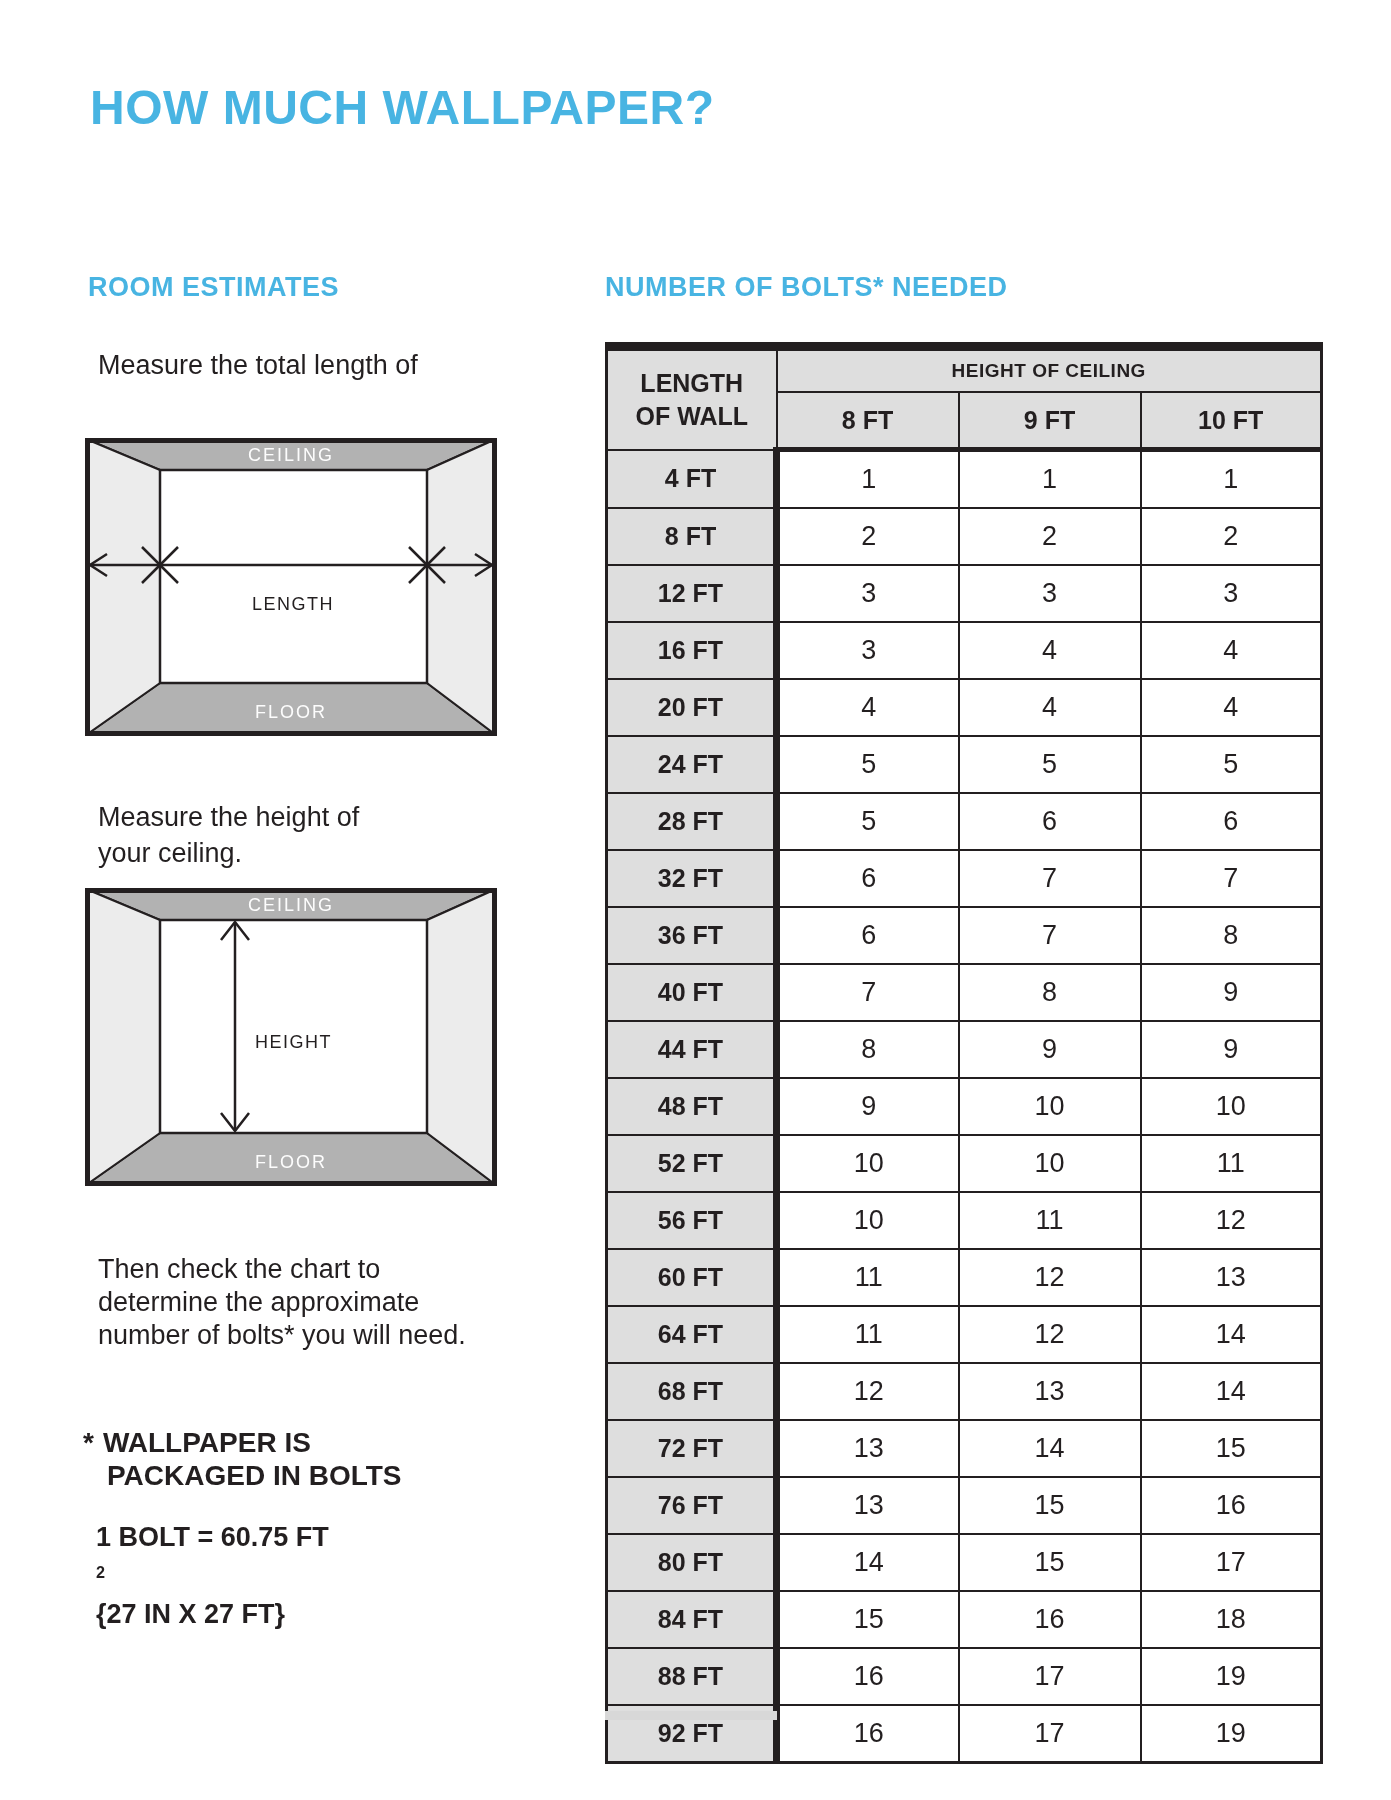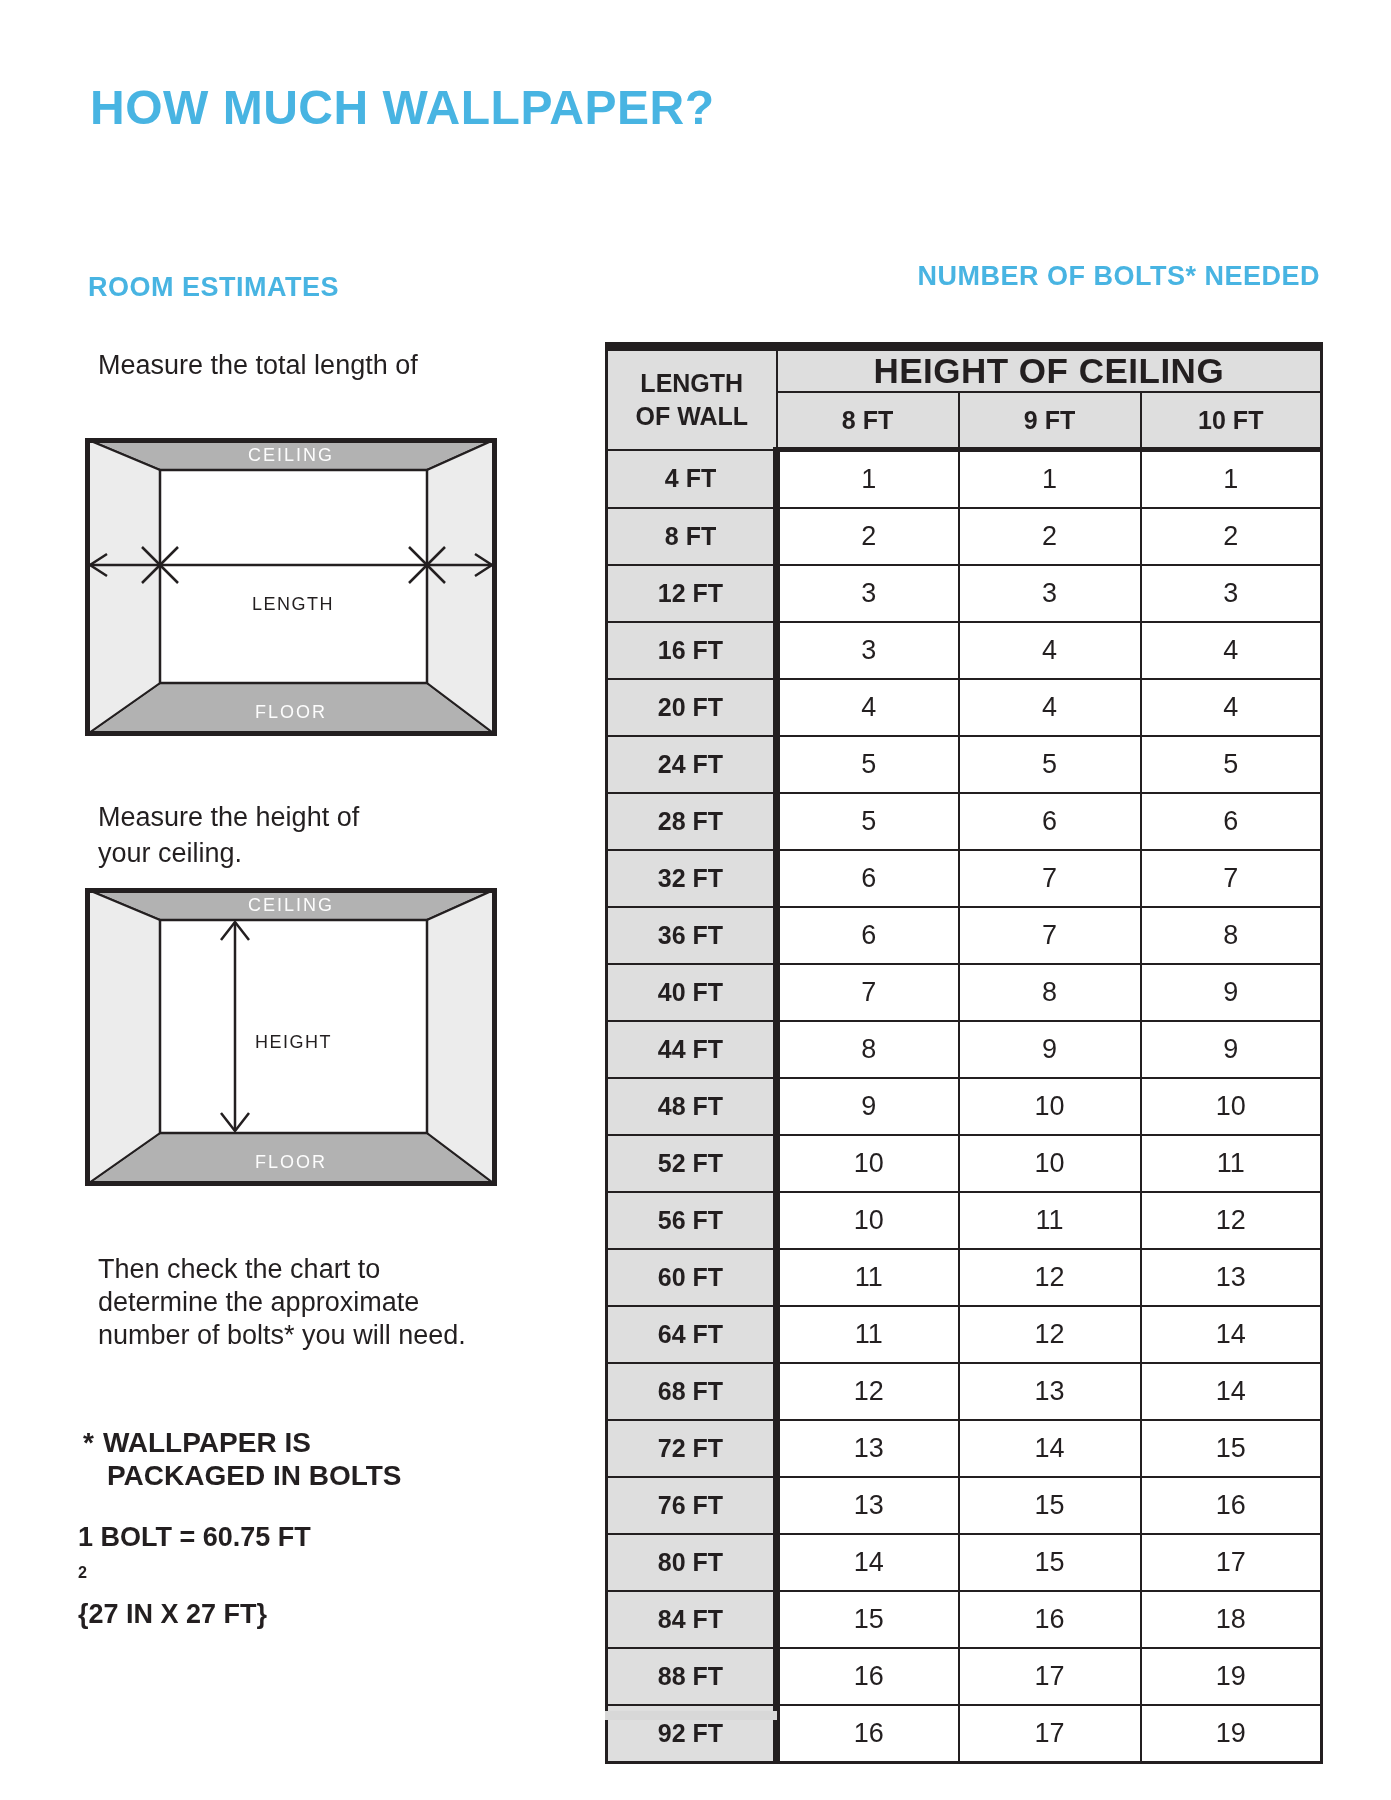"NUMBER OF BOLTS* NEEDED" .sec-heading.right { text-align: right -> left; top: 261px -> 272px }
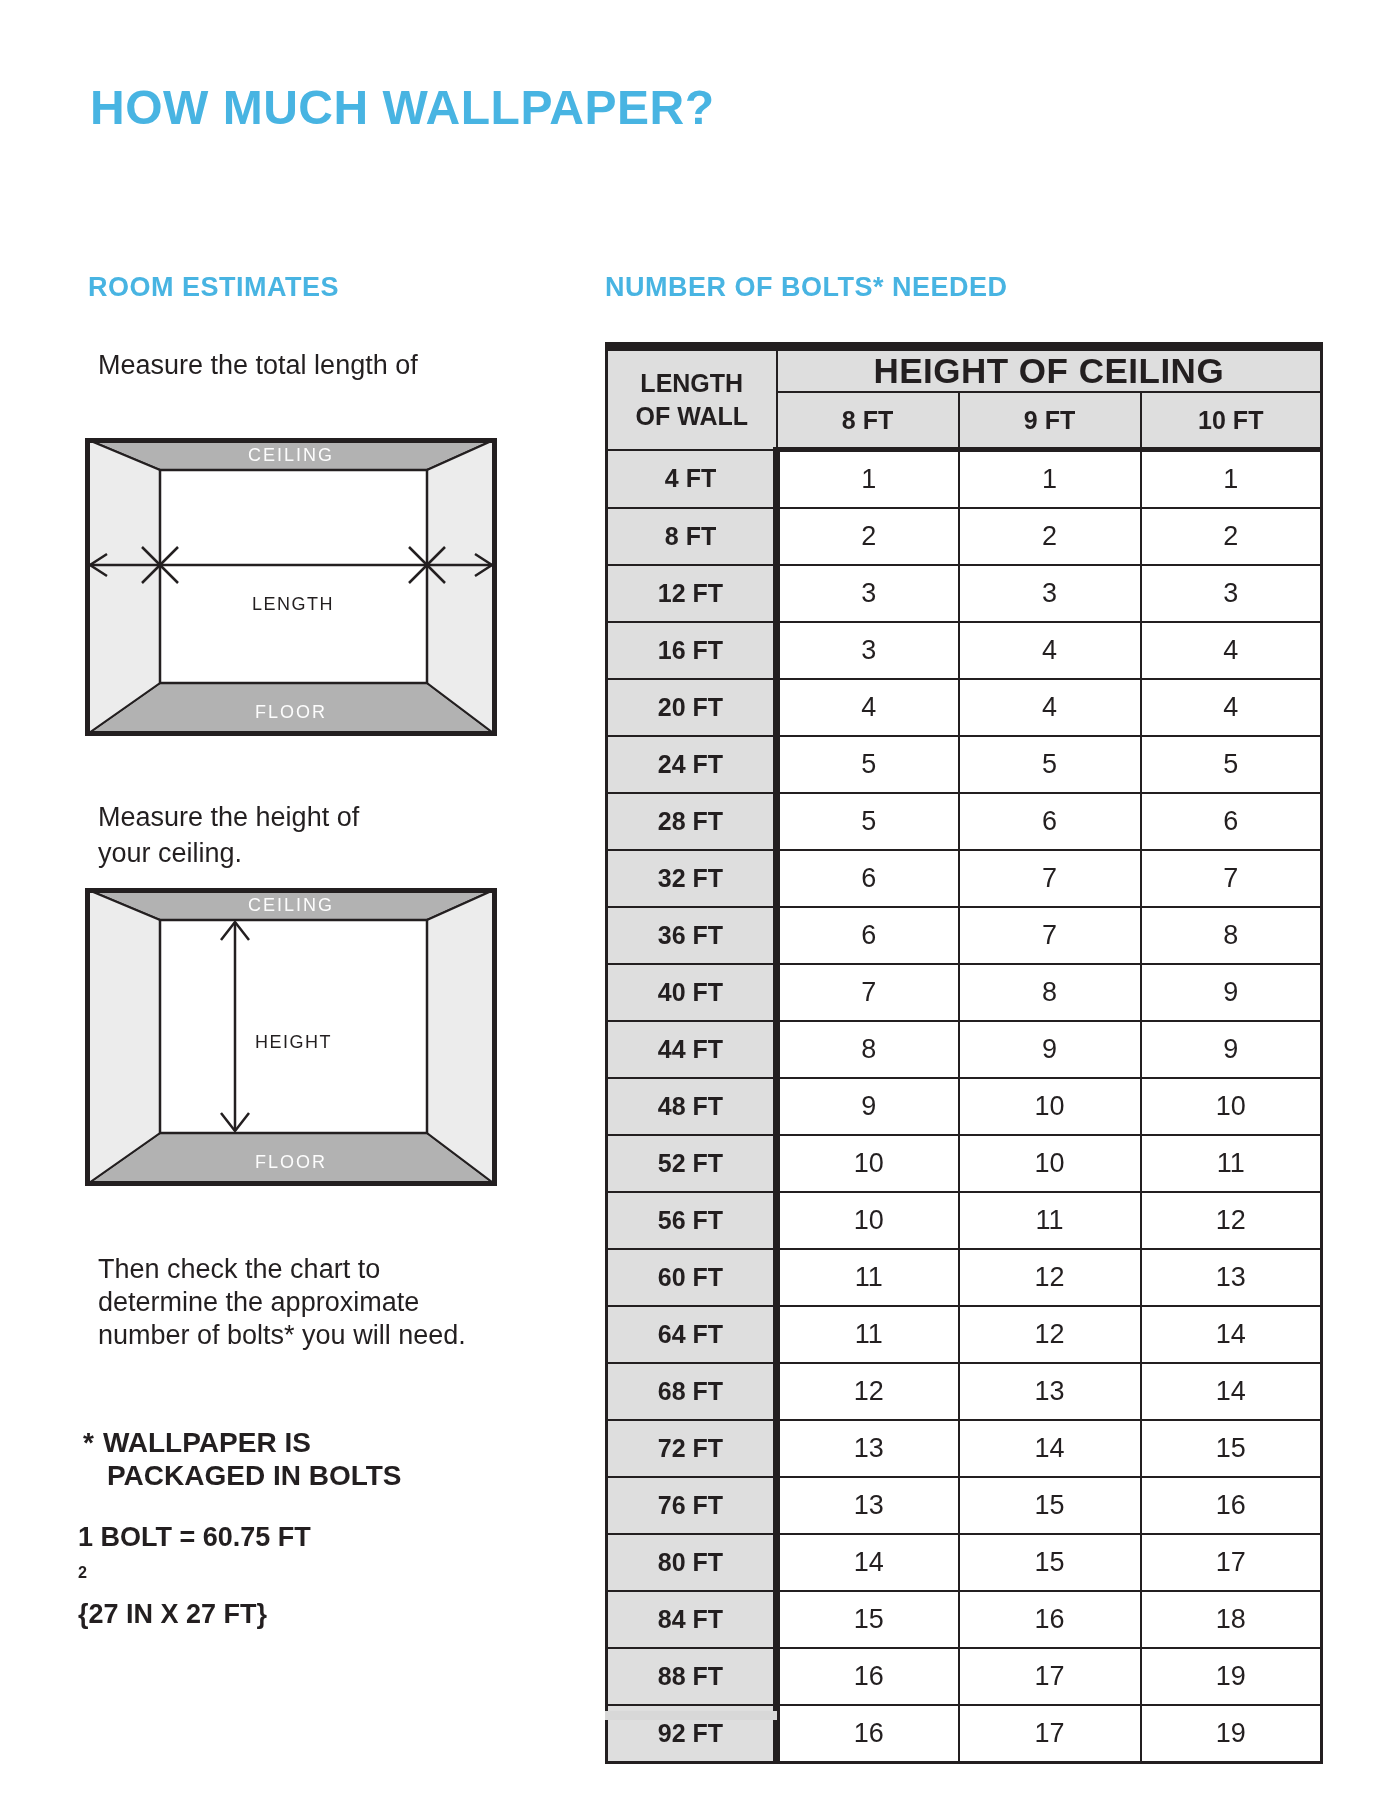"HEIGHT OF CEILING" th.hoc { font-size: 35px -> 19px }
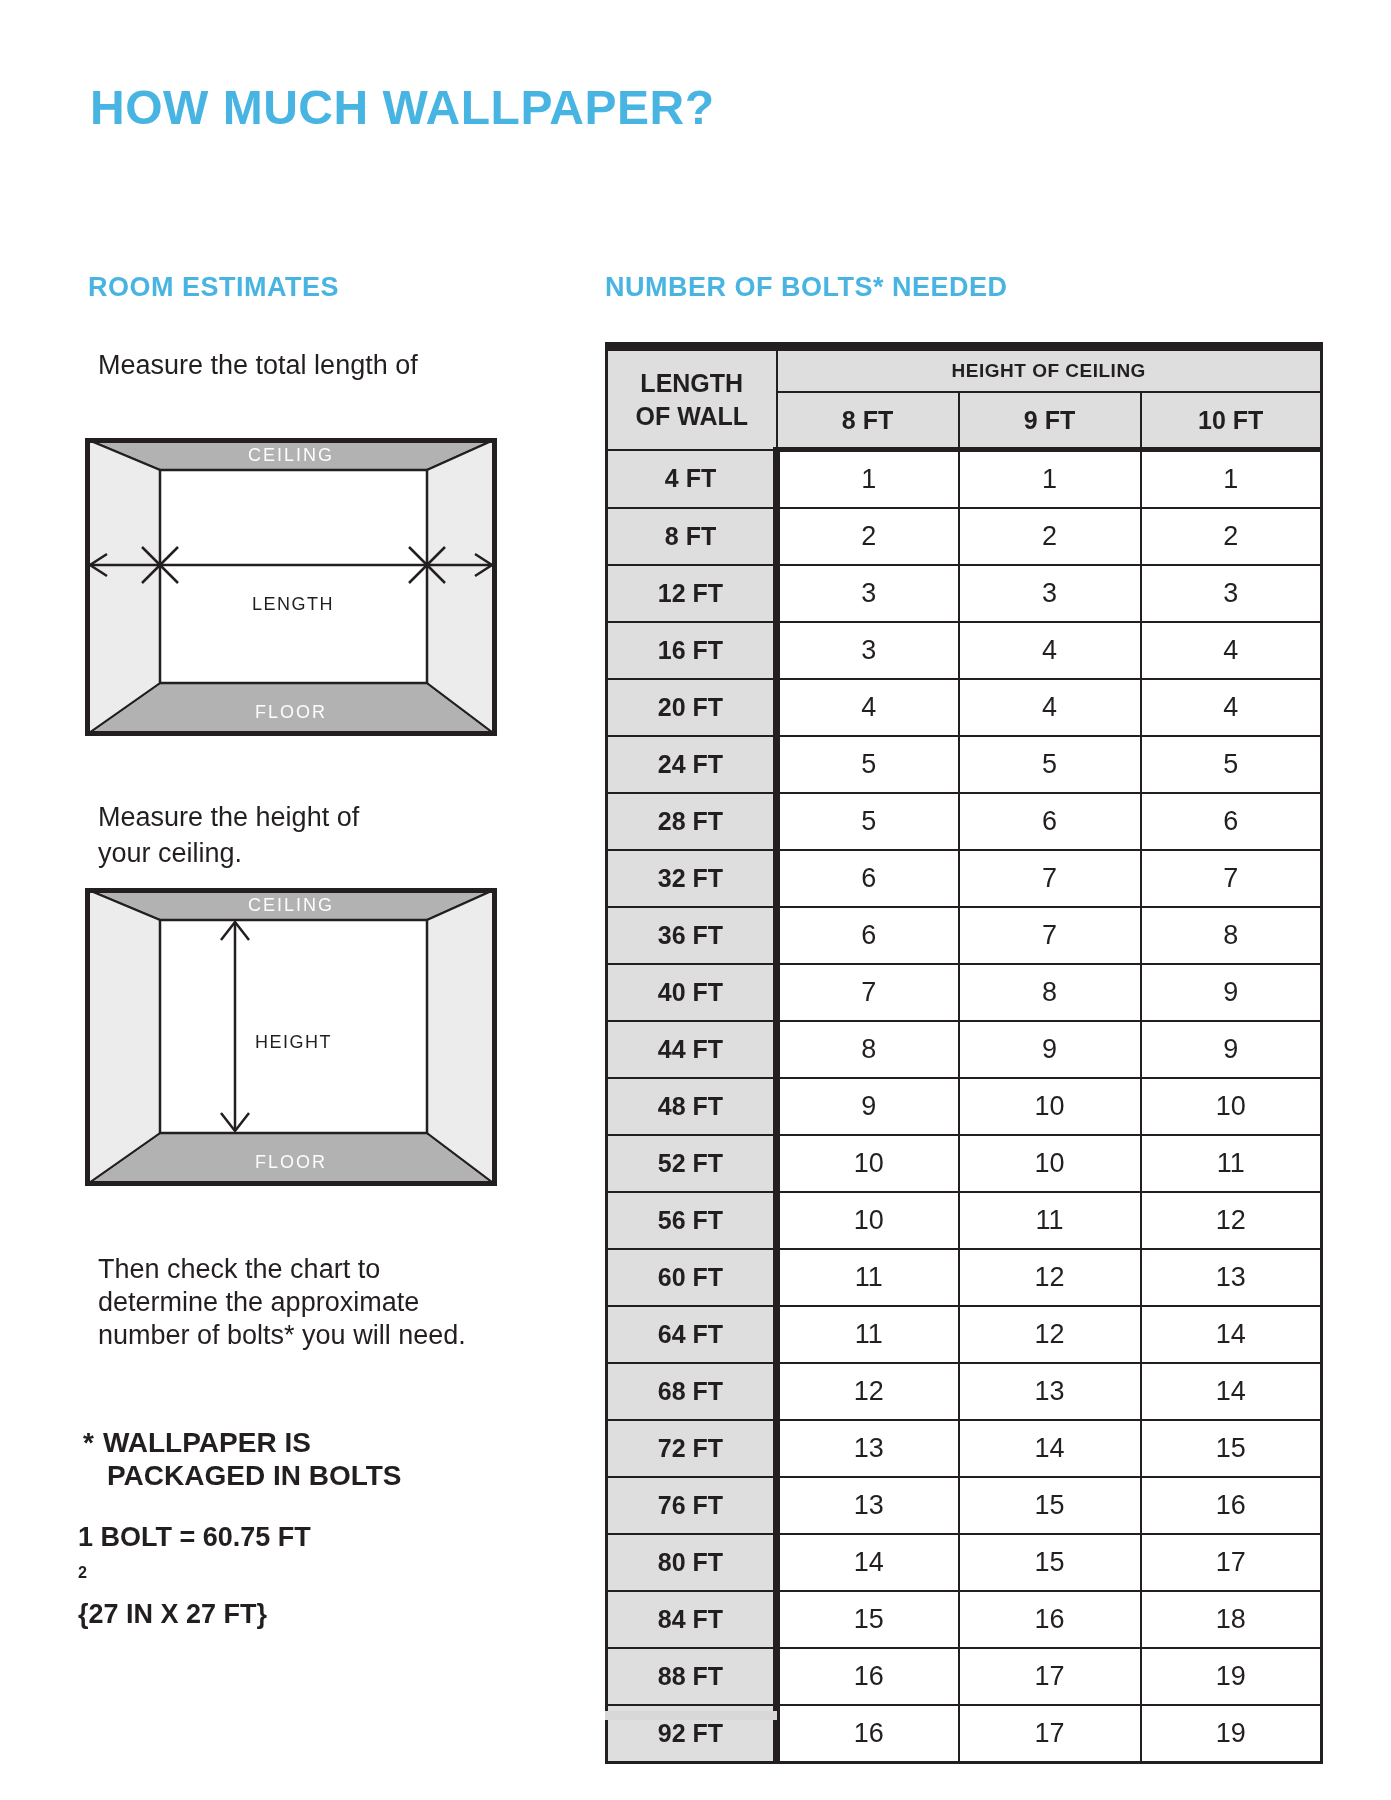"1 BOLT = 60.75 FT" .boltinfo { left: 78px -> 96px }
